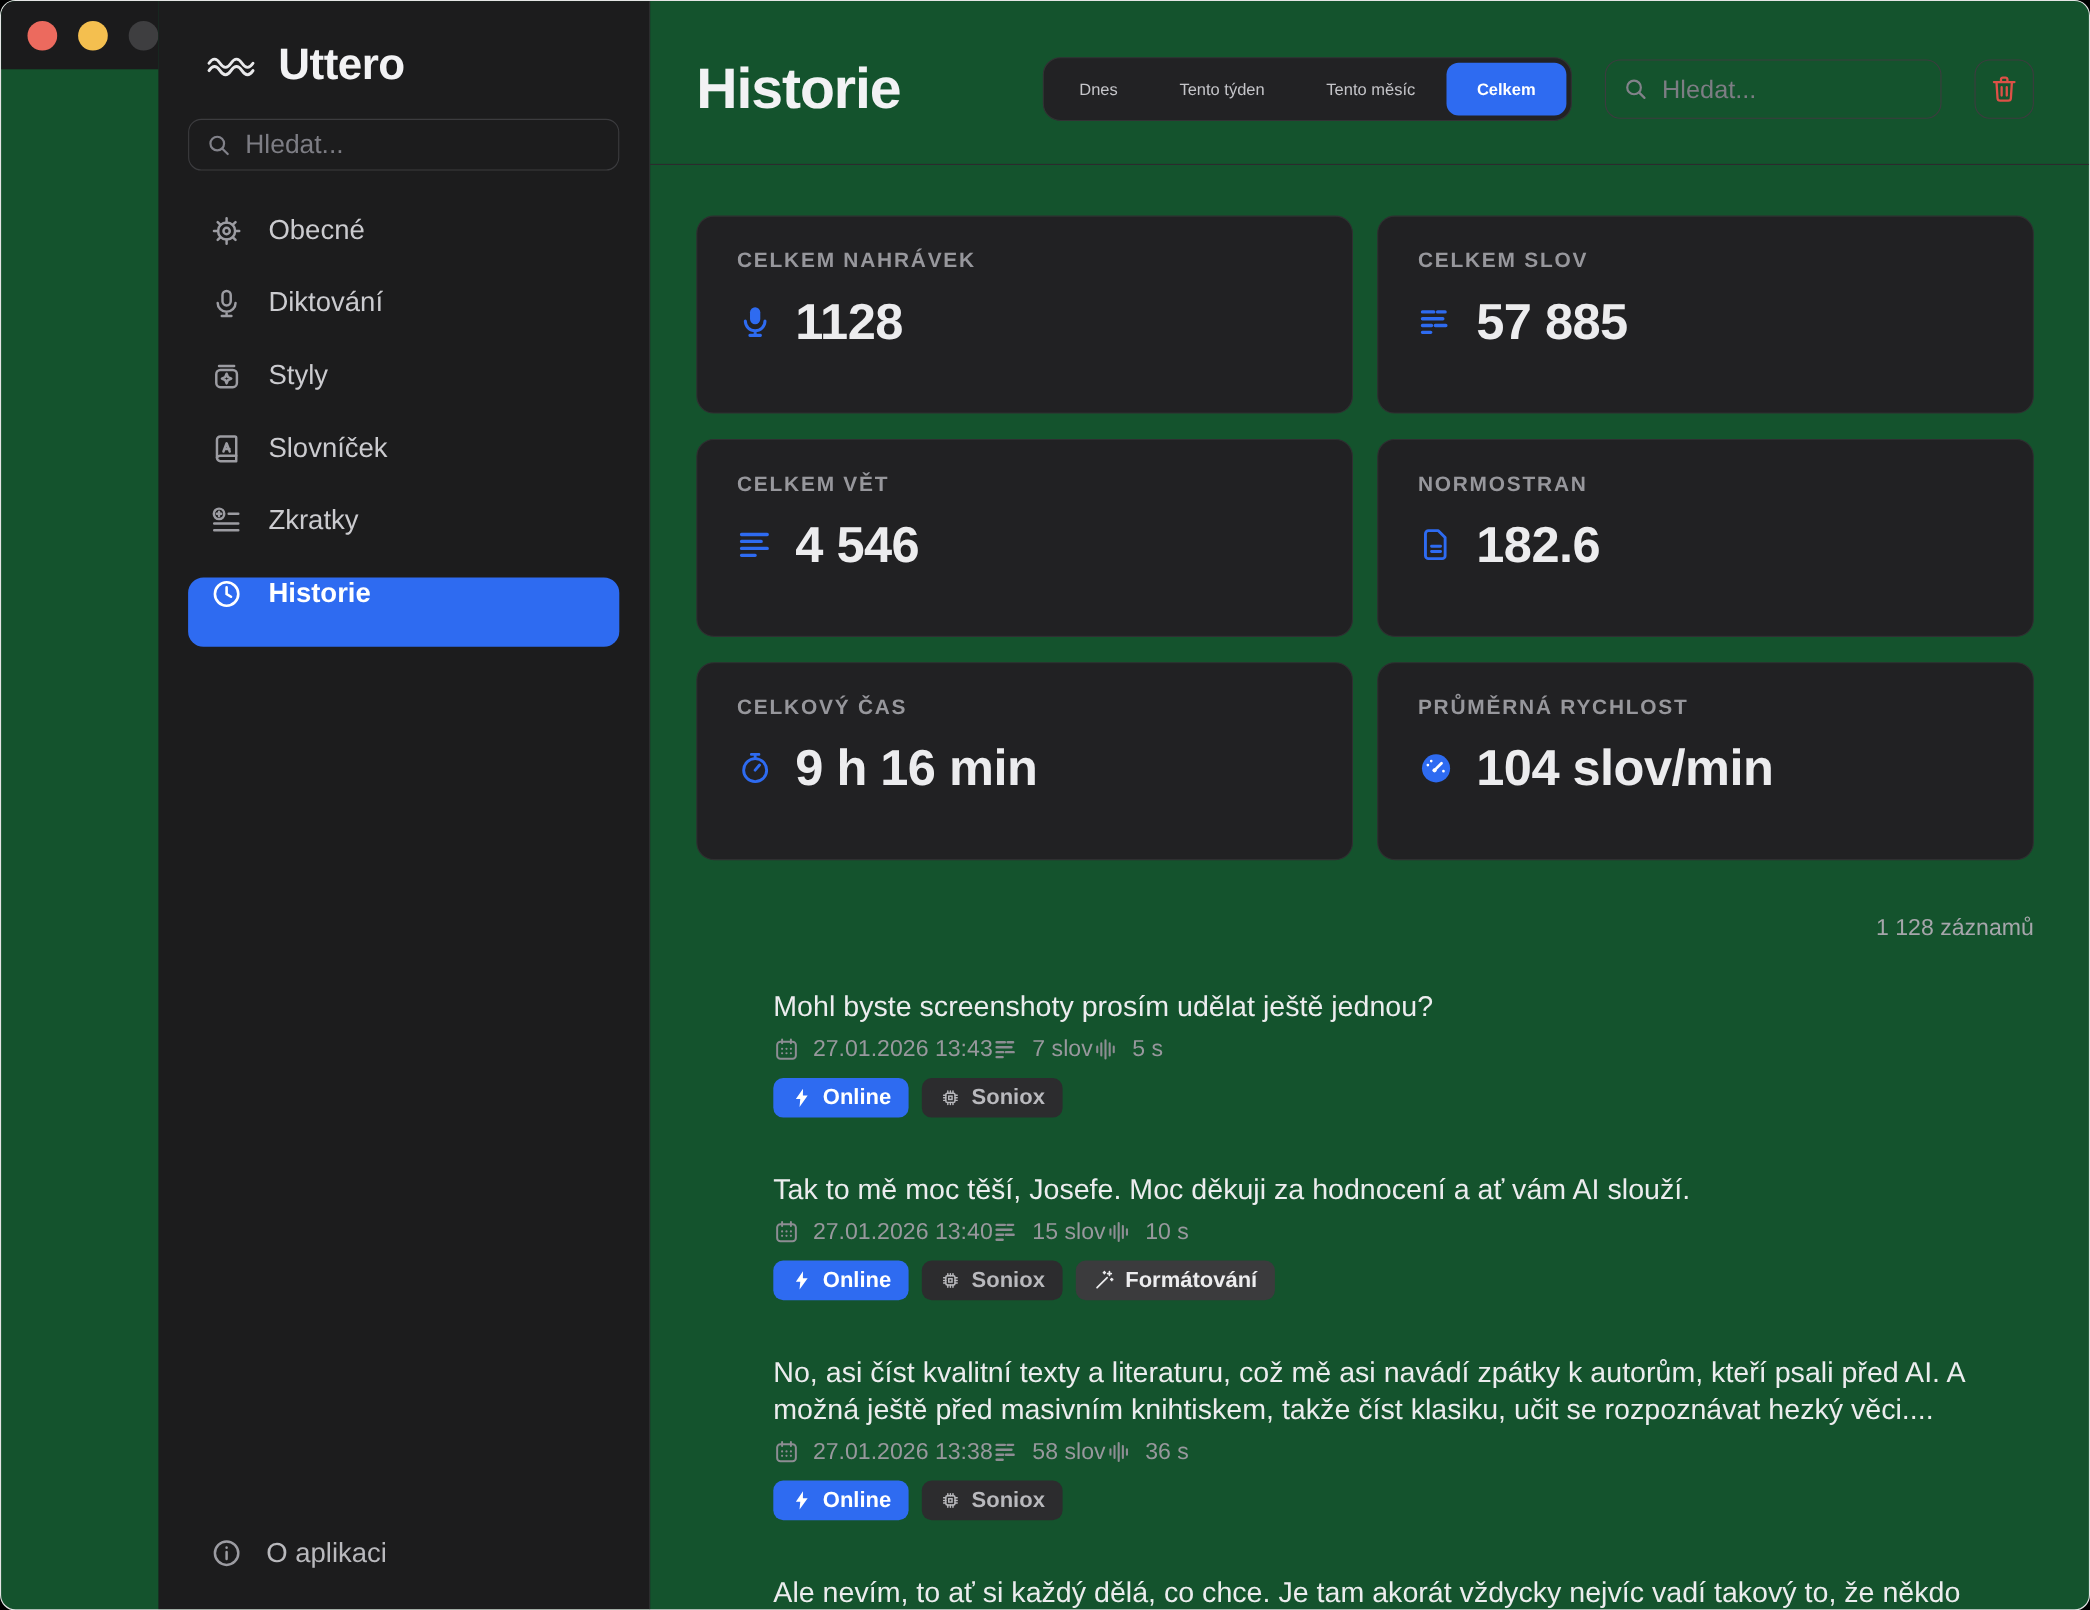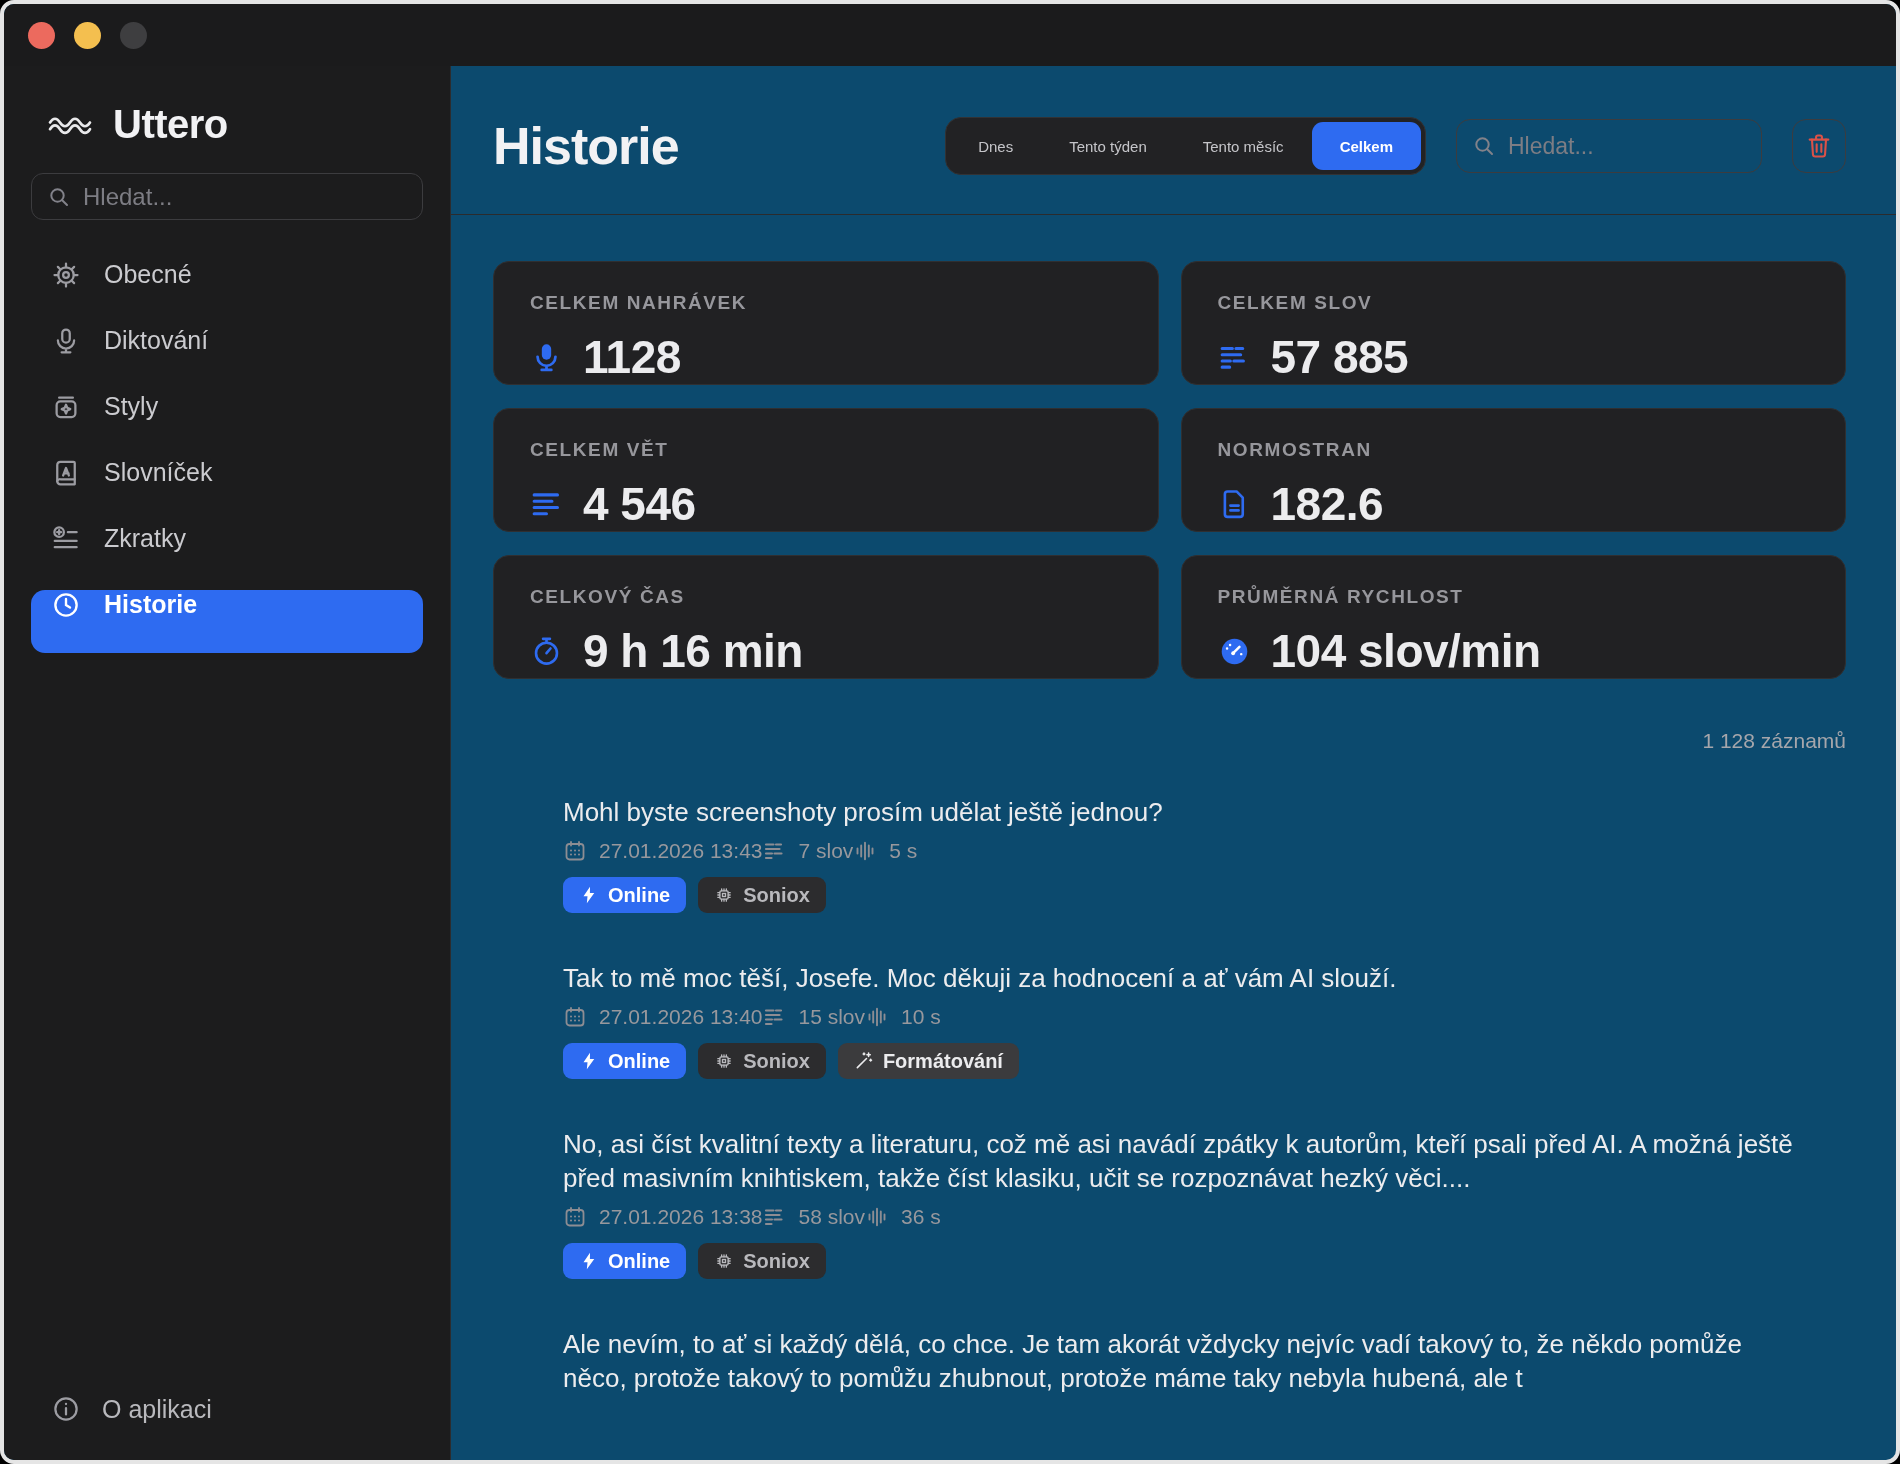"Uttero" .window { background: #0c4a6e -> #14532d; border: 4px solid #e5e5e5 -> 1px solid #e5e5e5; flex-direction: column -> row }
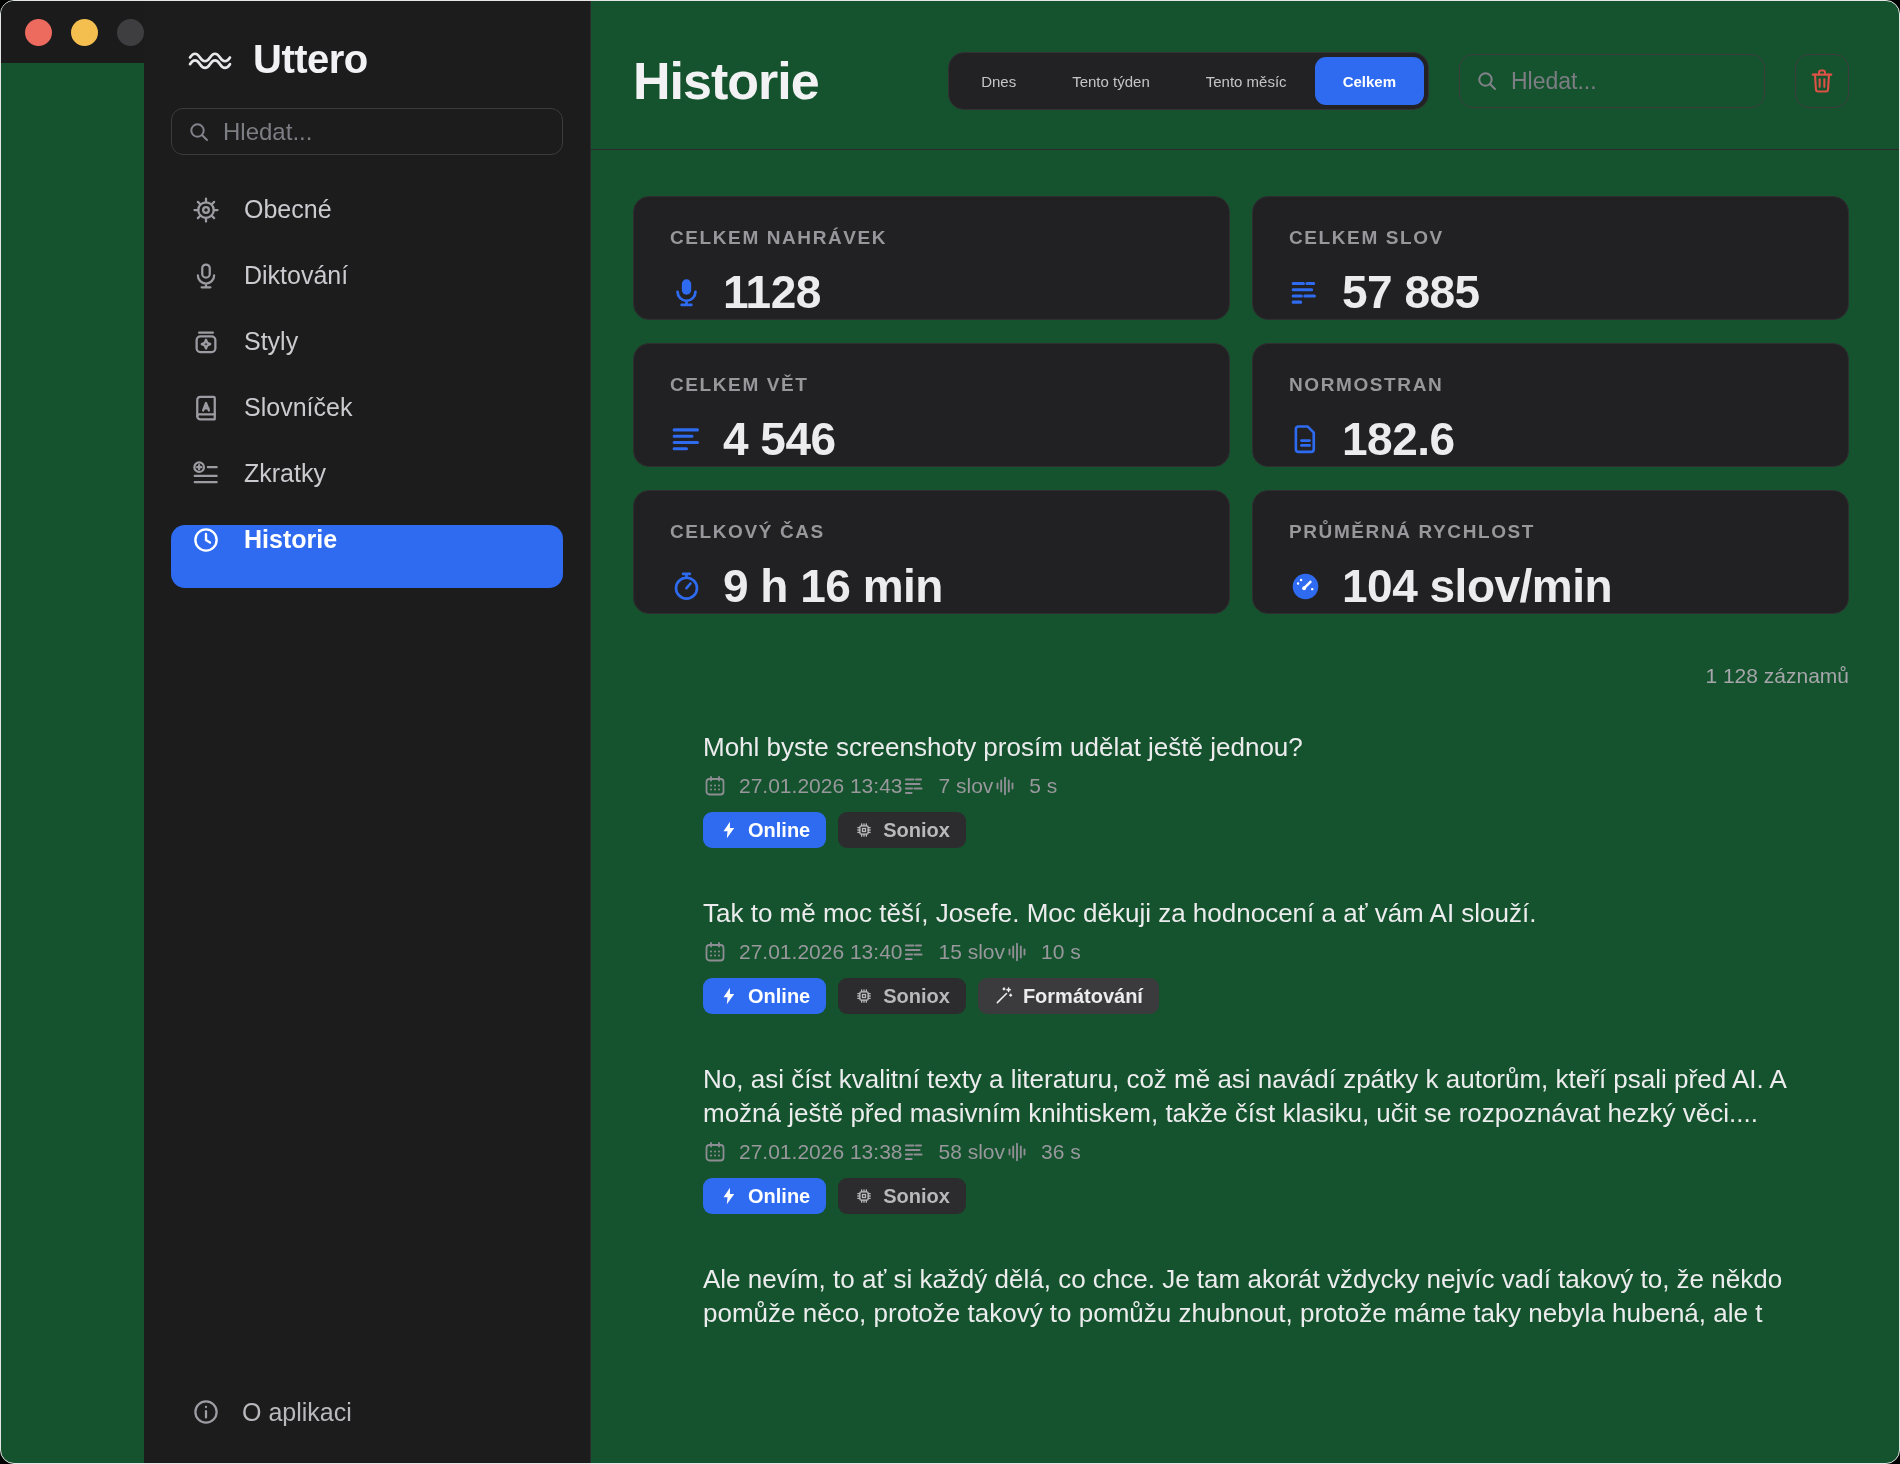"CELKEM NAHRÁVEK" .stat-card { height: 124px -> 180px }
